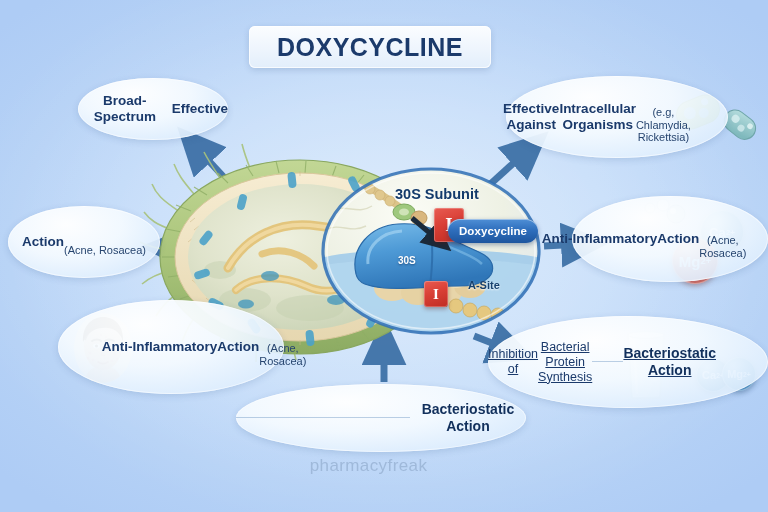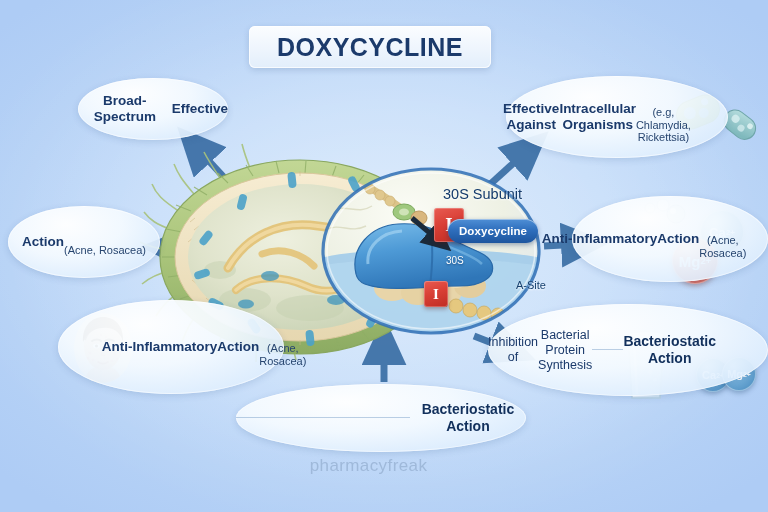"30S Subunit" .circ-label { font-weight: normal -> bold; margin-left: 48px -> none }
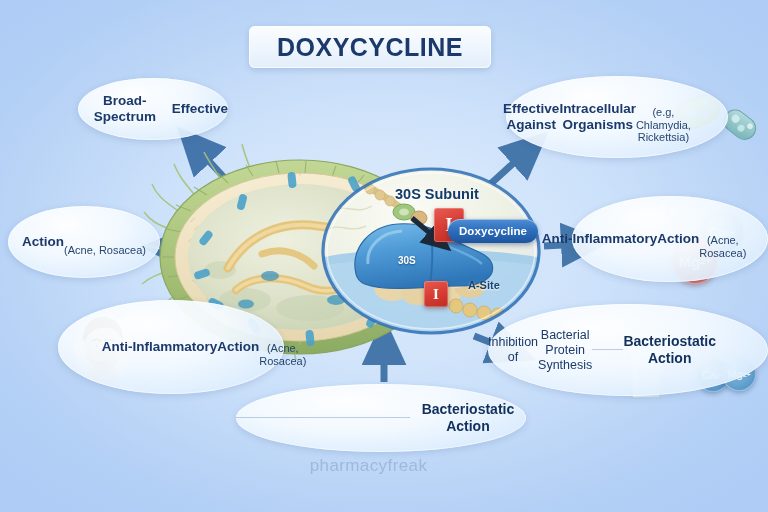"Inhibition of" #bubble-inhib-right { text-decoration: none -> underline; top: 304px -> 316px }
